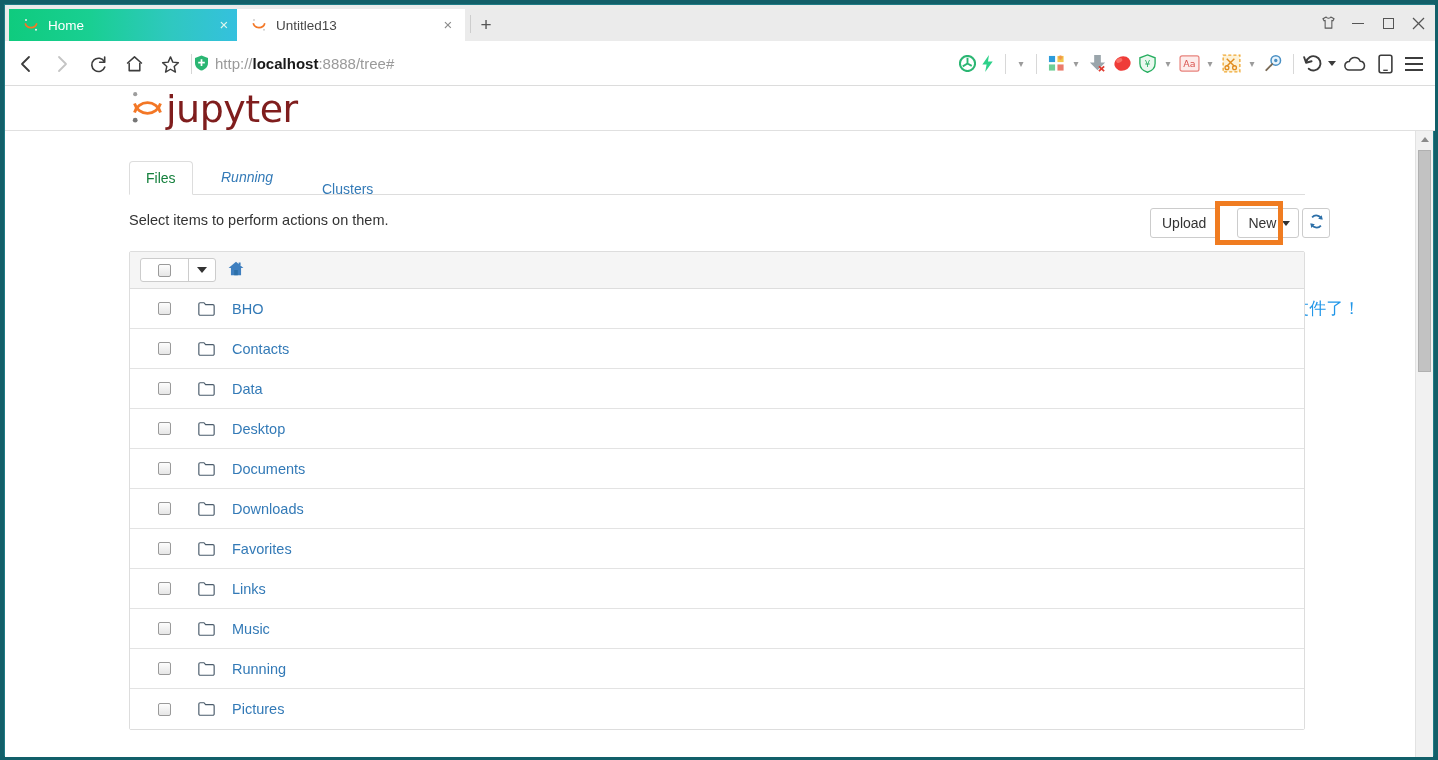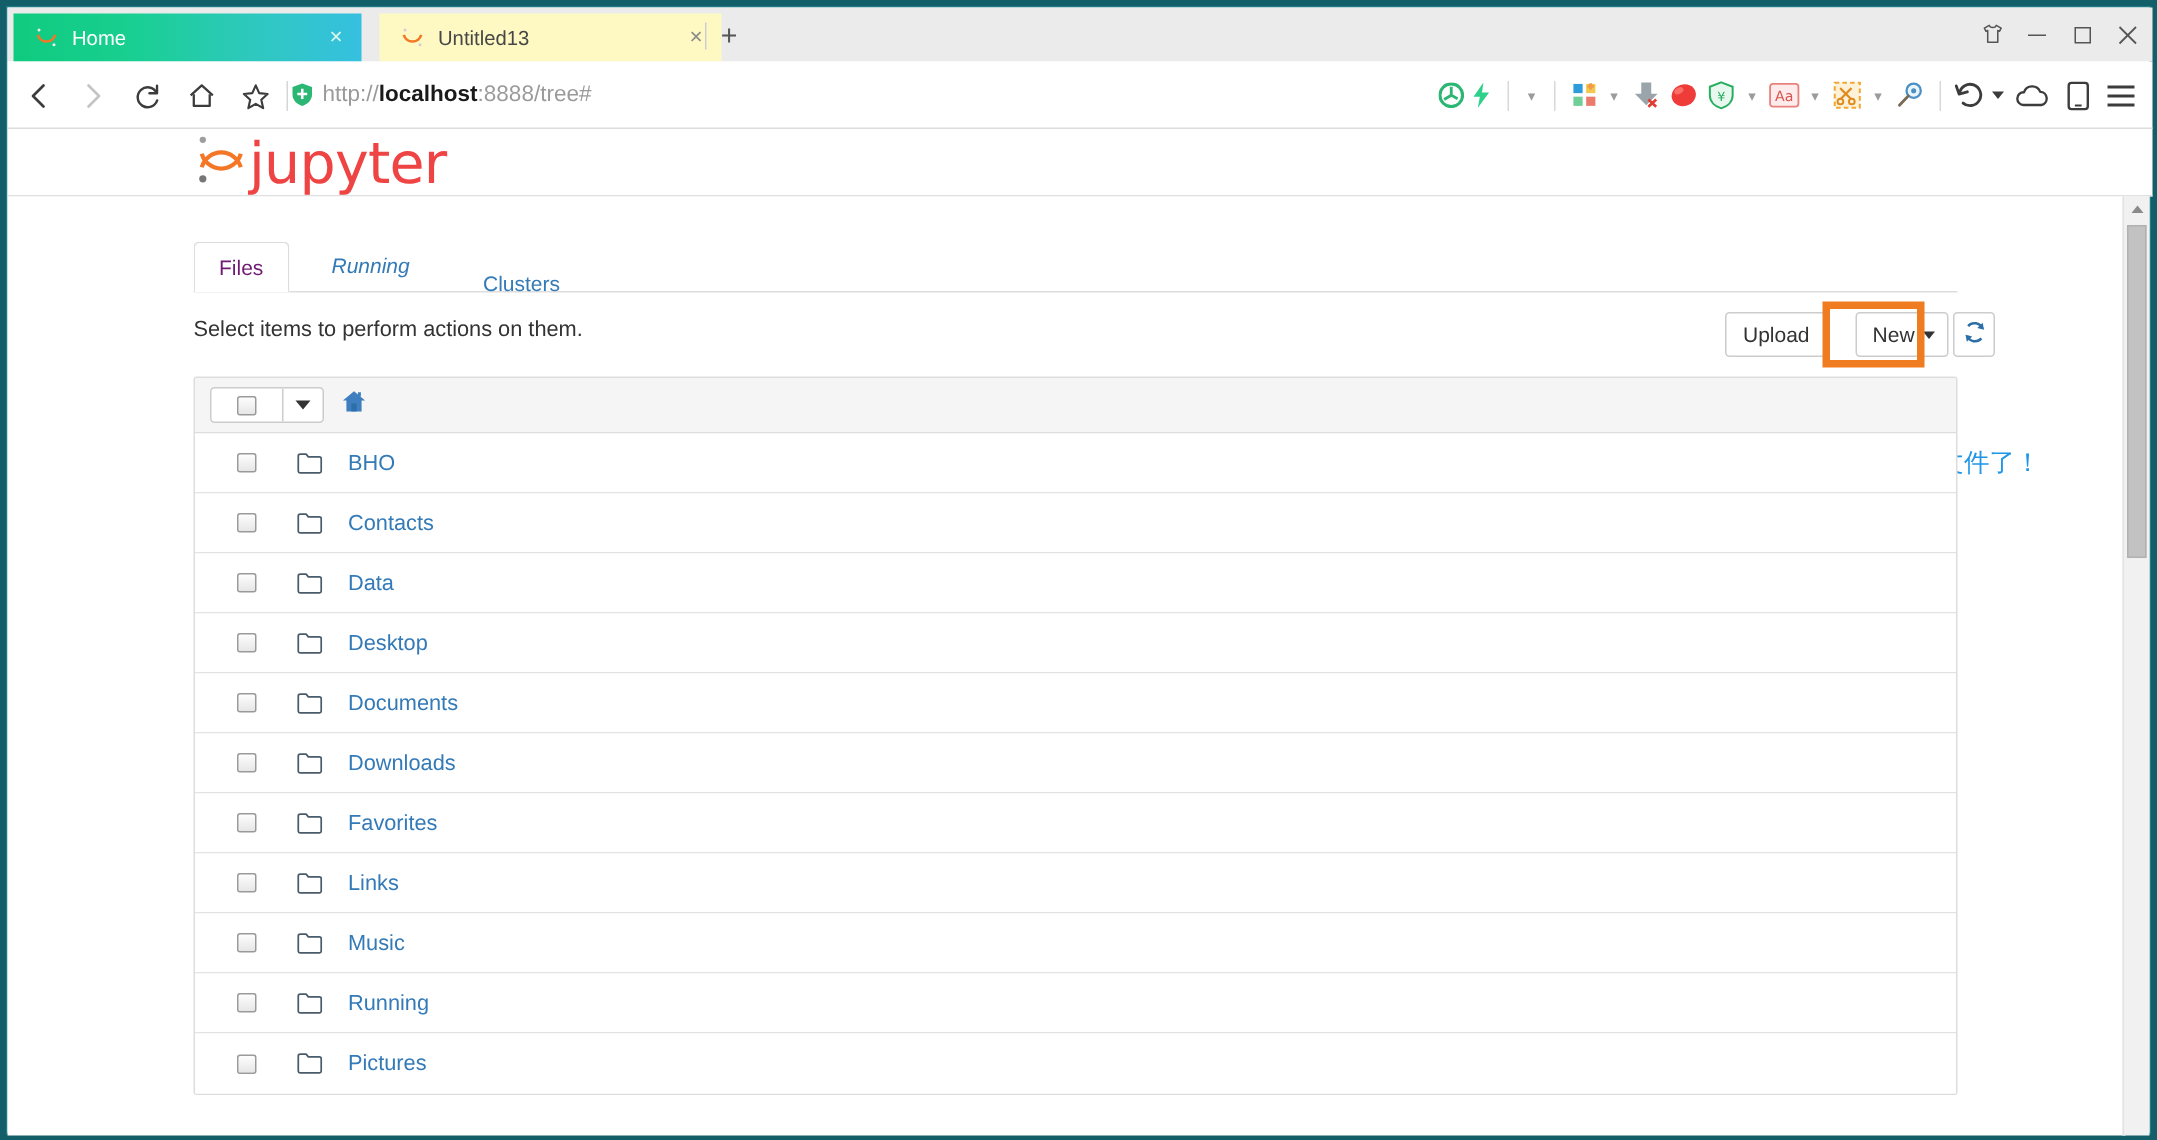"Untitled13" #tab-inactive { background: #fef9c3 -> #ffffff; left: 248px -> 232px }
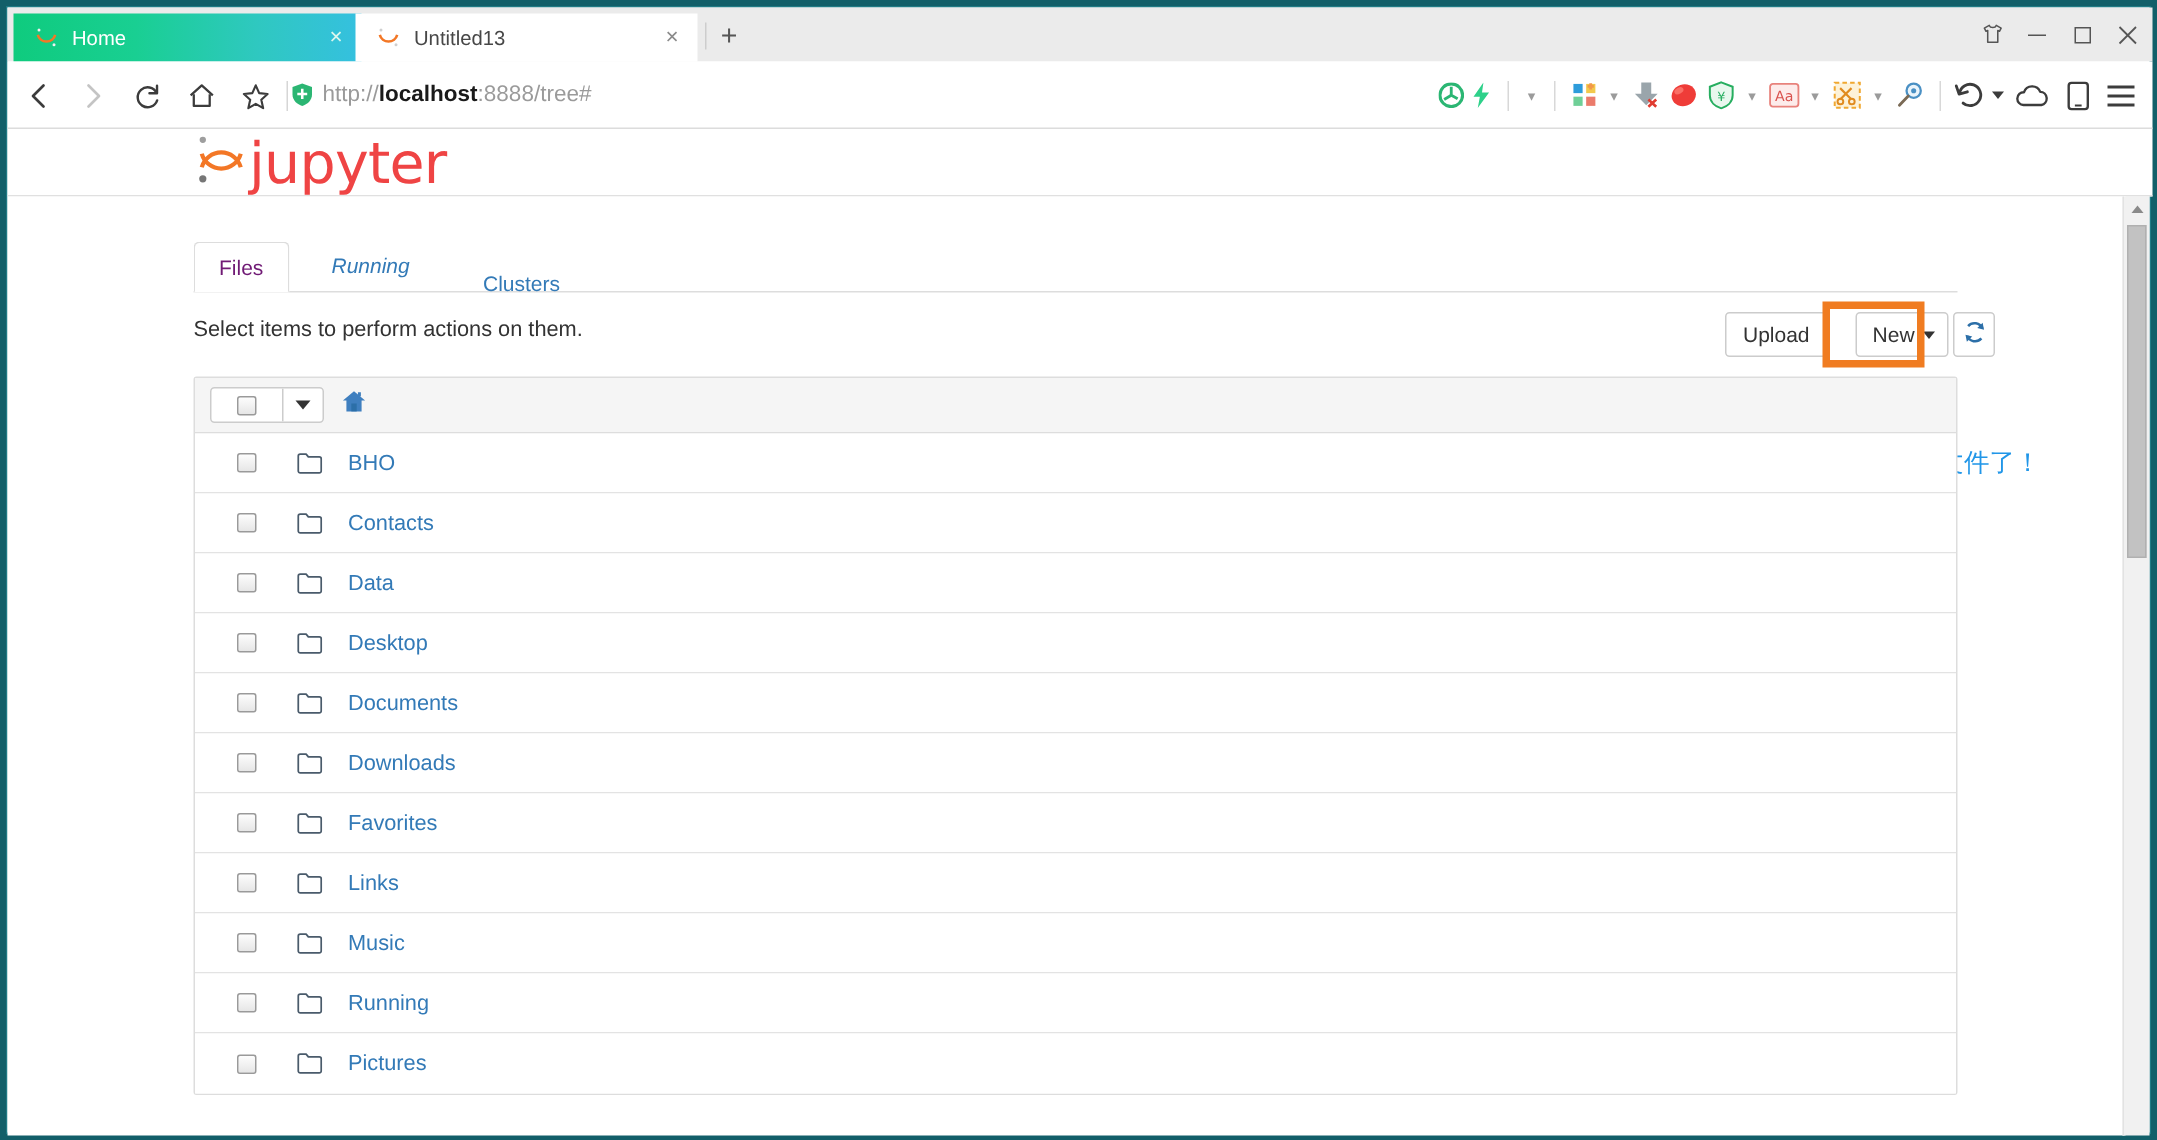"jupyter" #jup-wordmark { color: #ef4444 -> #7f1d1d }
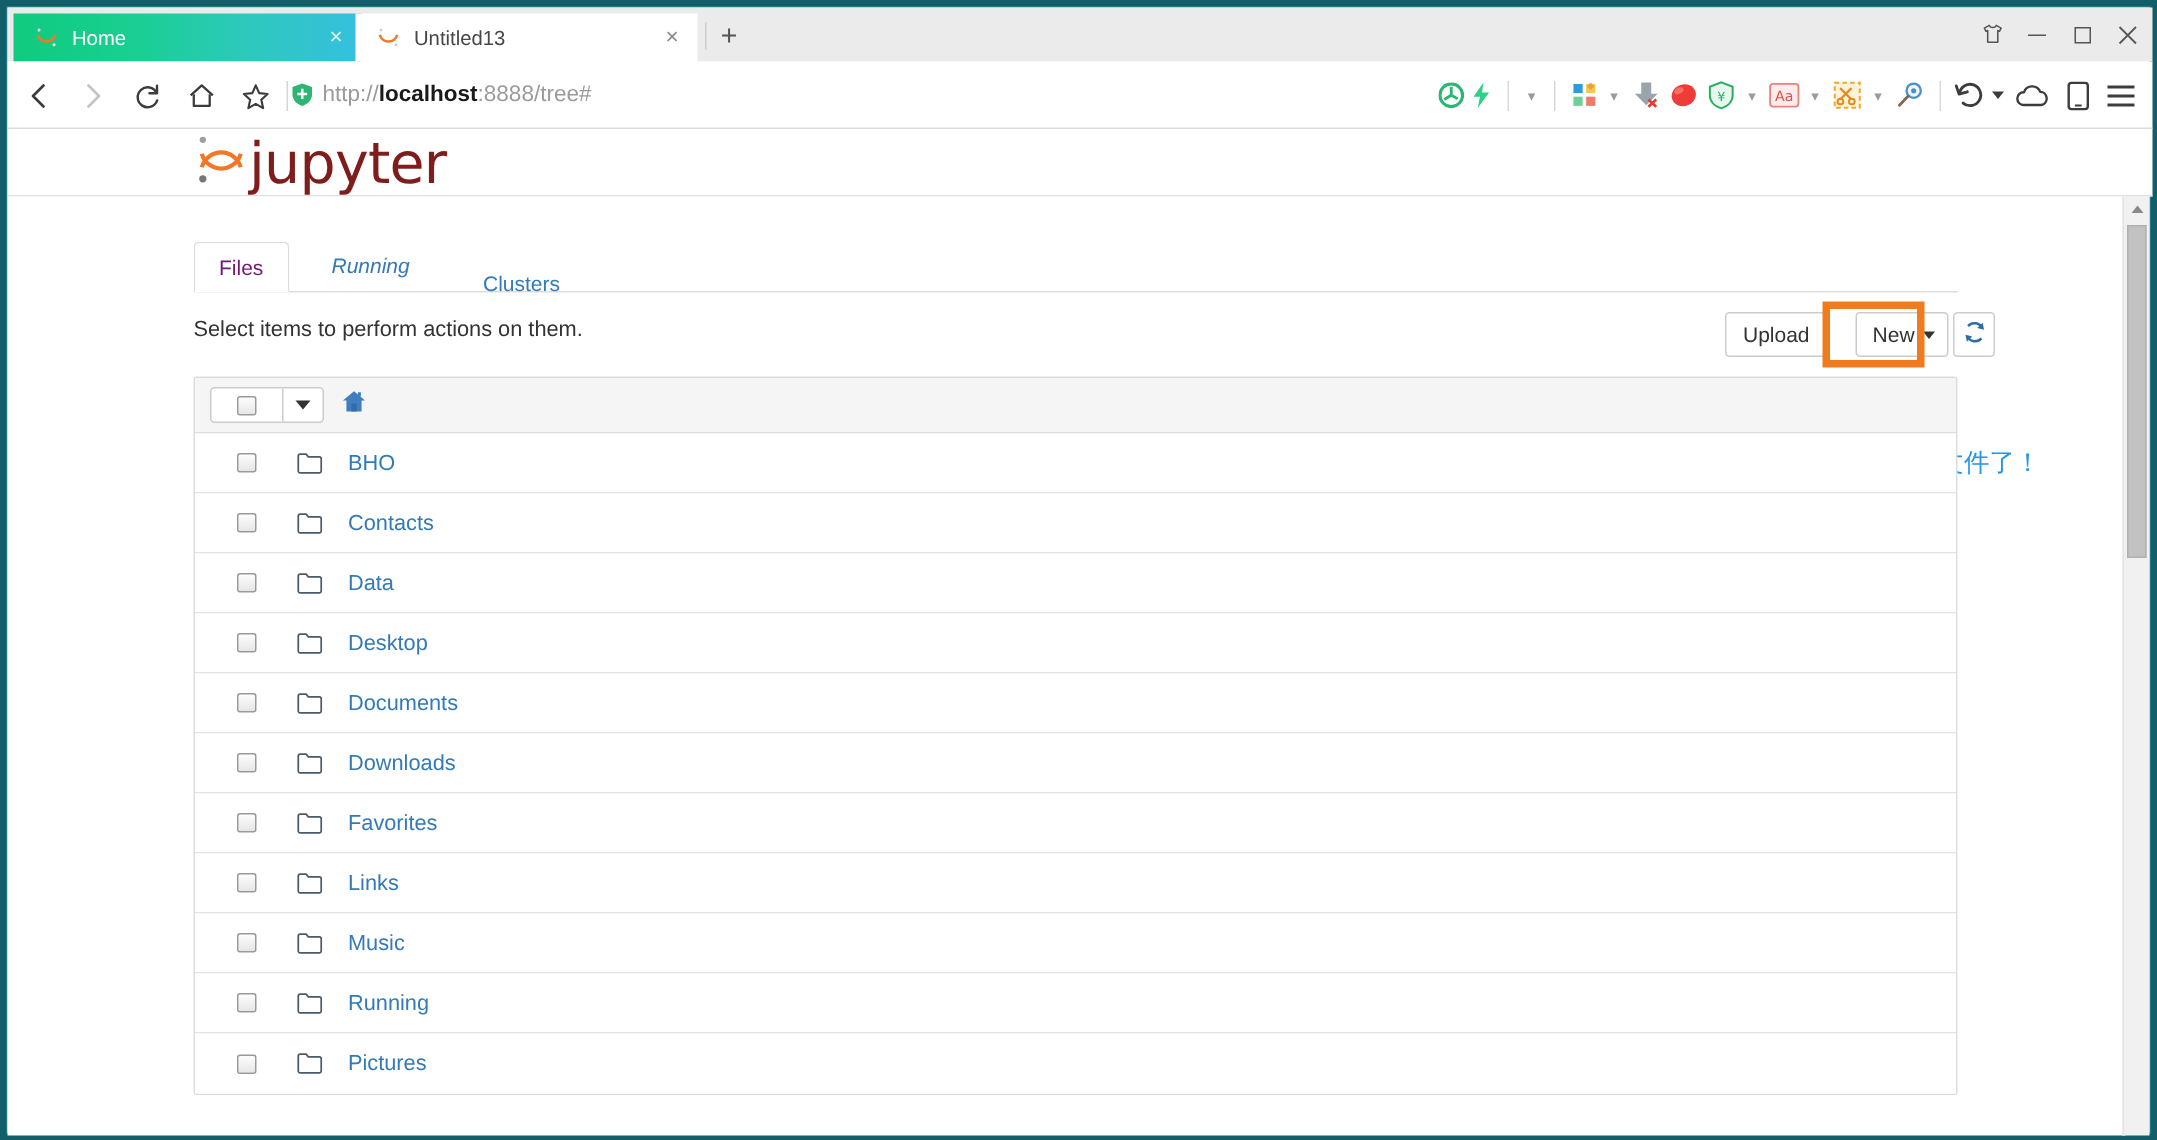"Files" .jtab.active { color: #701a75 -> #15803d }
